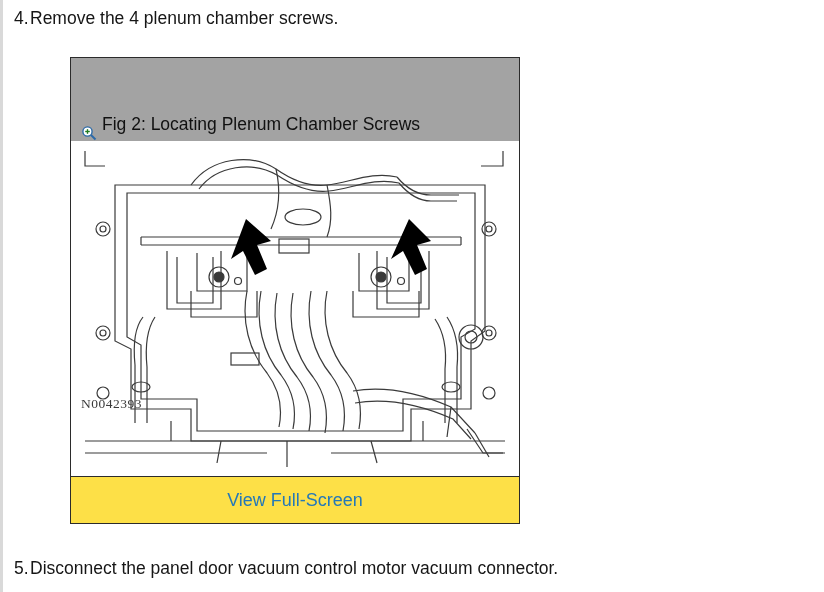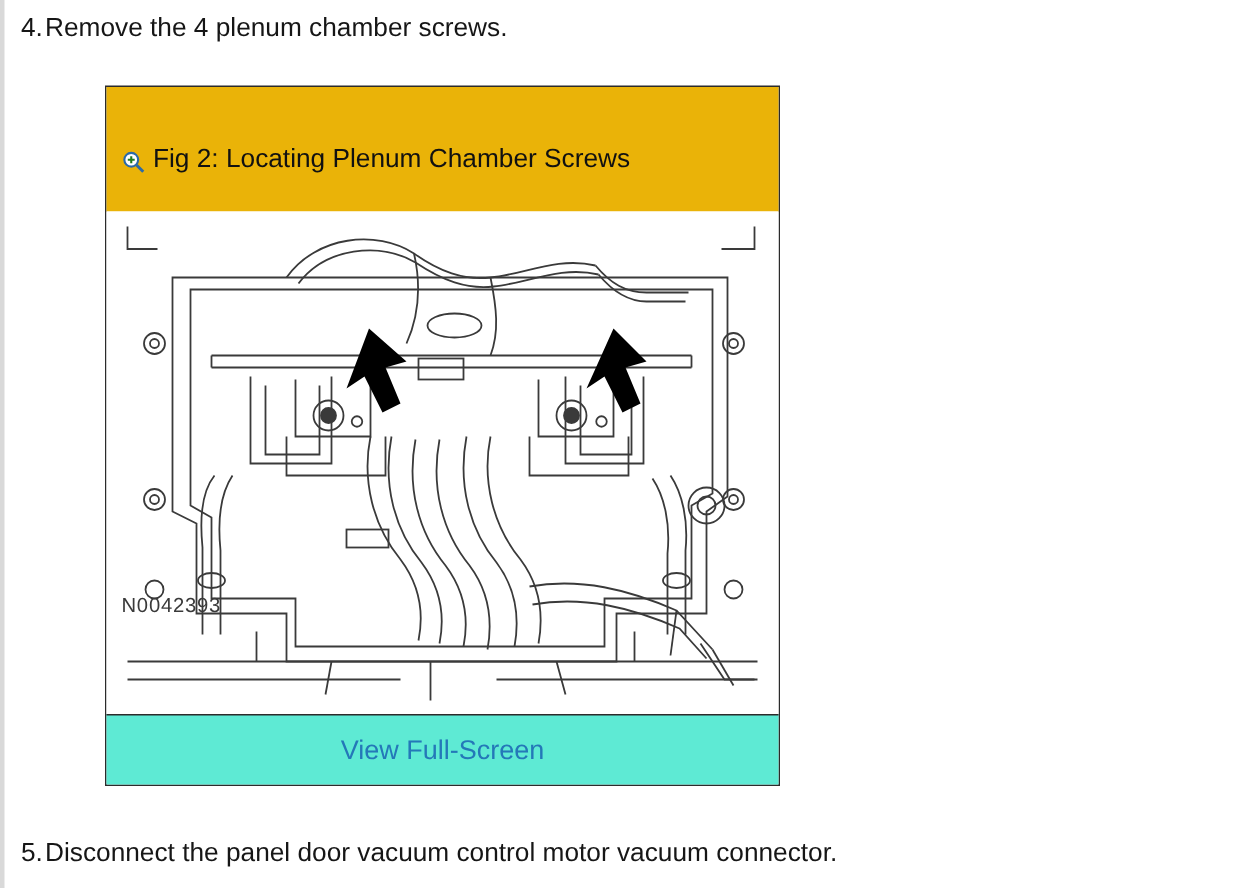"Fig 2: Locating Plenum Chamber" .figure-header { align-items: center -> flex-end; background: #eab308 -> #a3a3a3 }
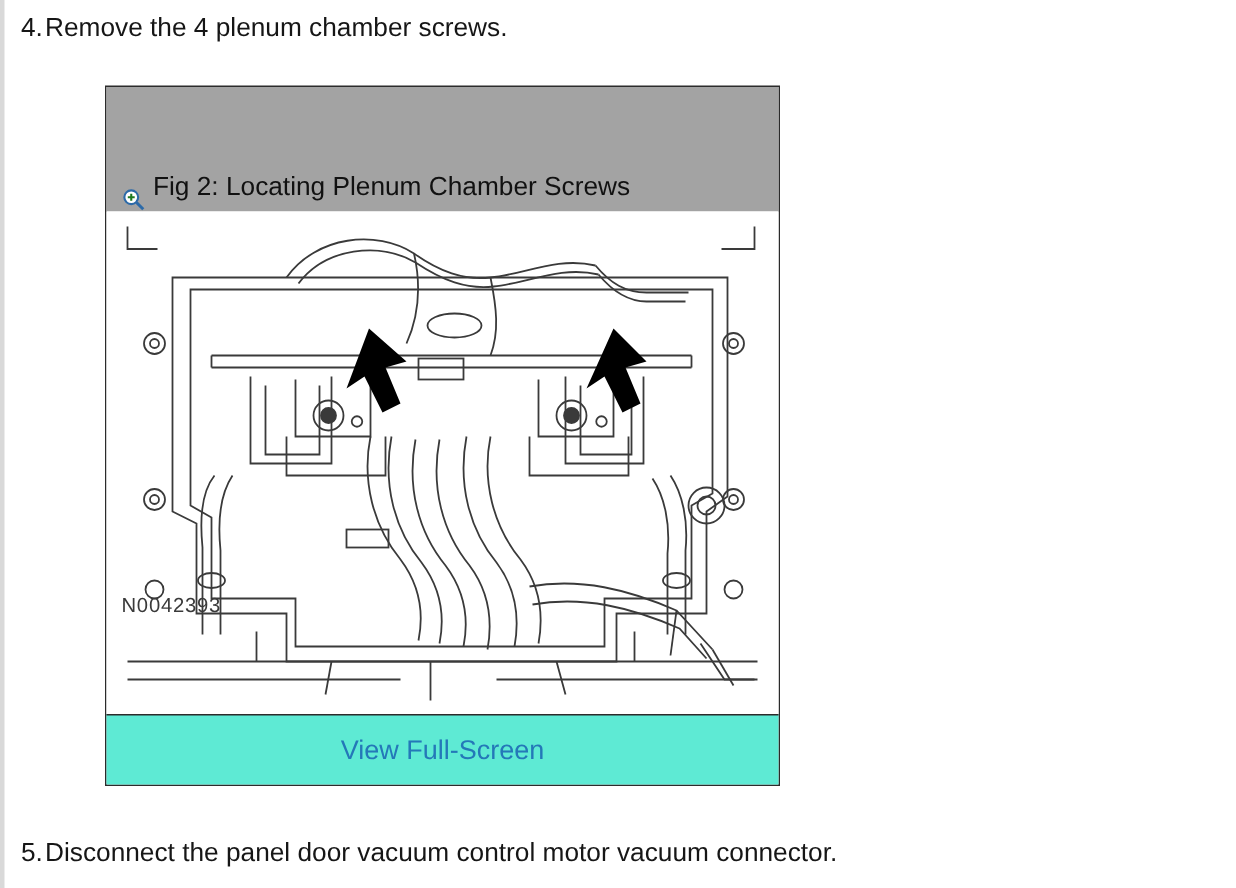"N0042393" .figure-code { font-family: Liberation Sans, sans-serif -> Liberation Serif, serif }
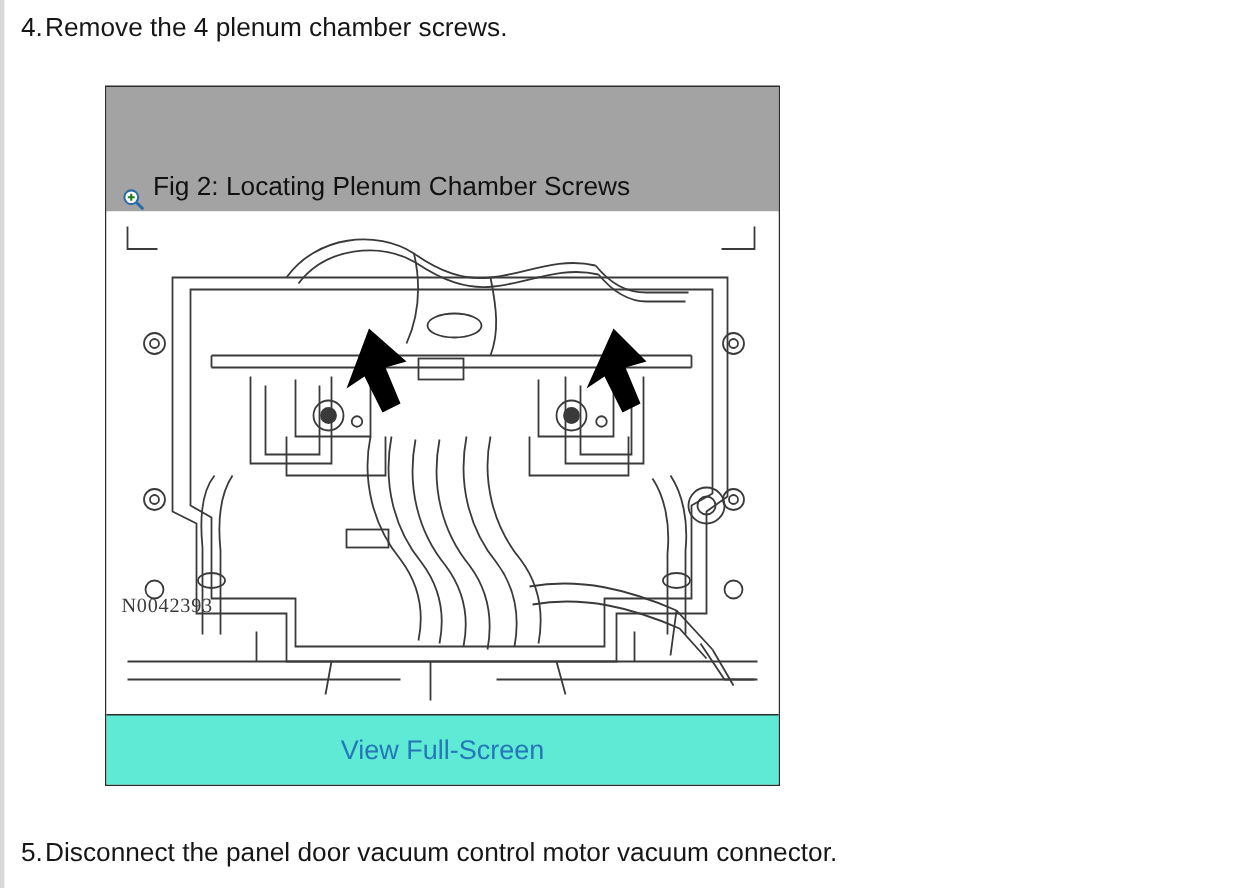"View Full-Screen" .figure-footer { background: #5eead4 -> #fde047 }
